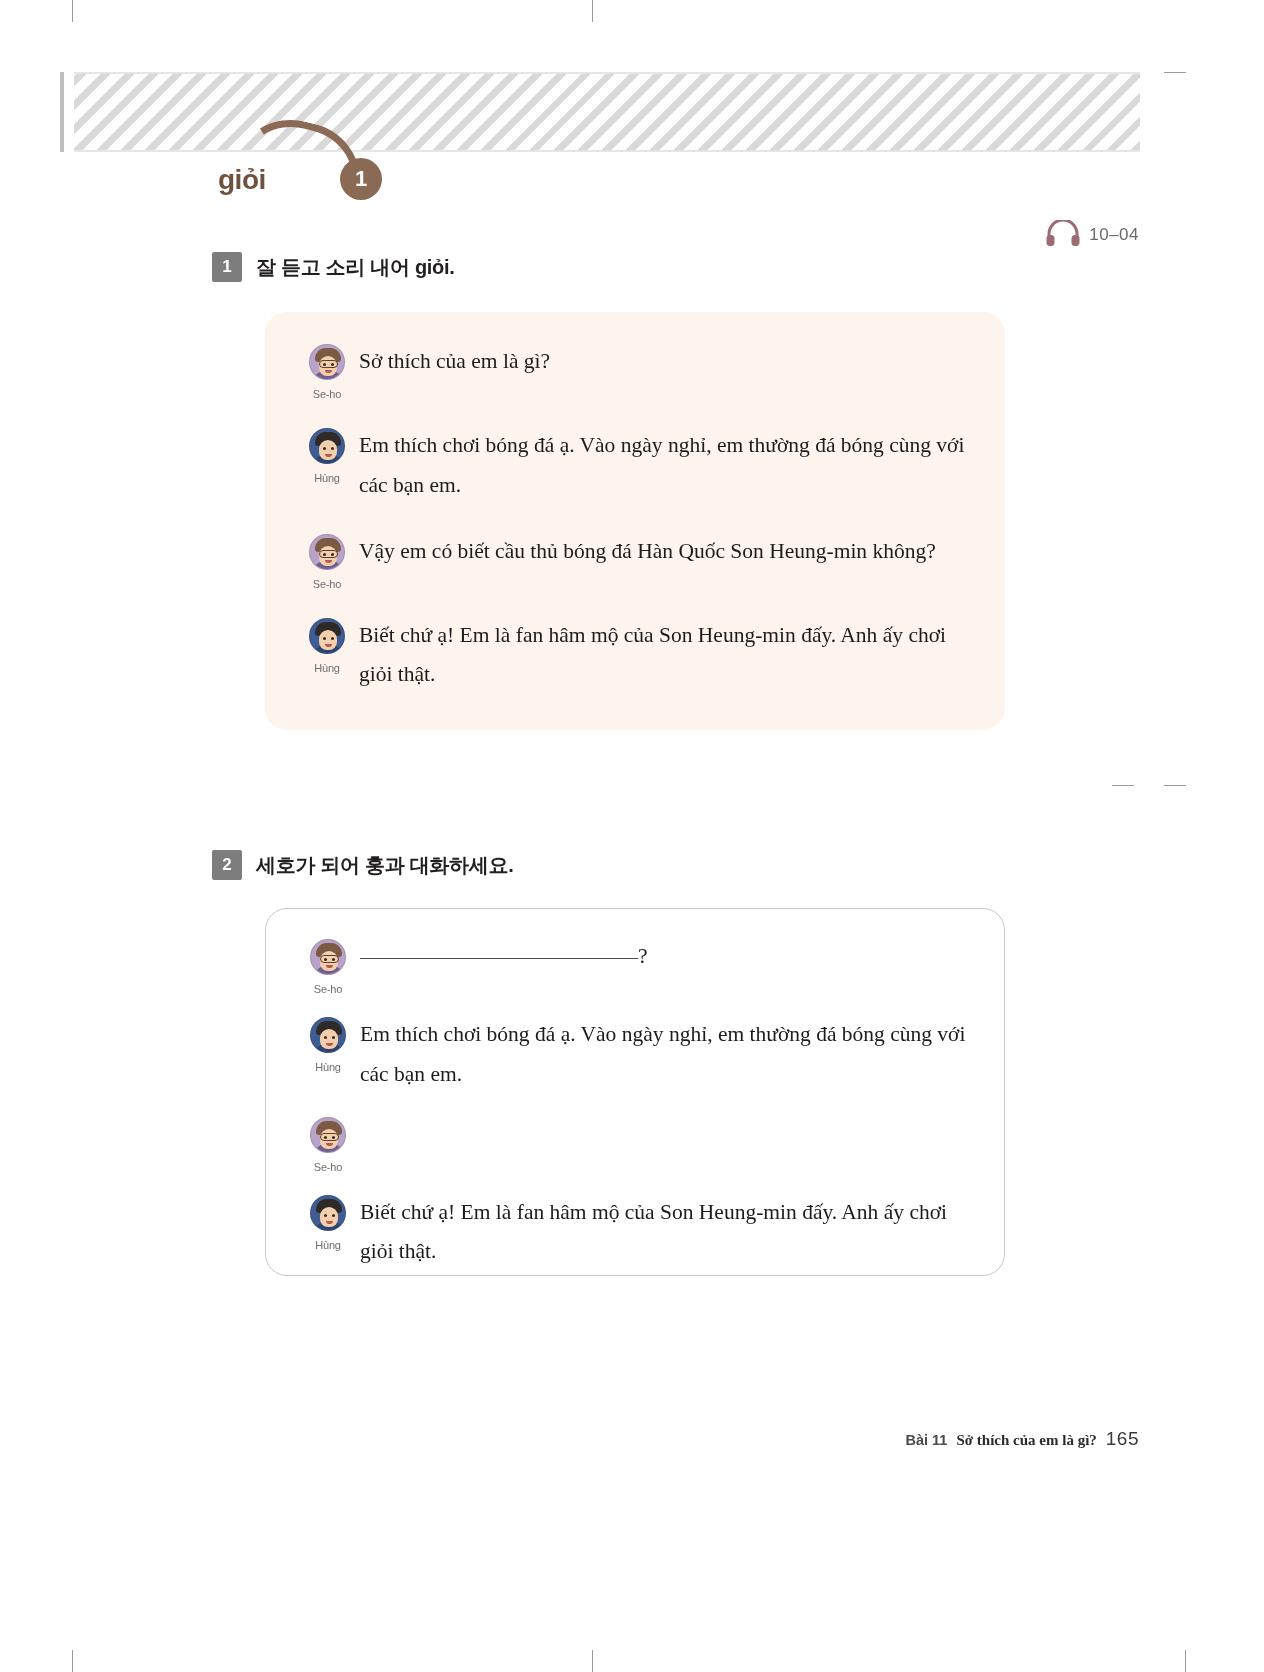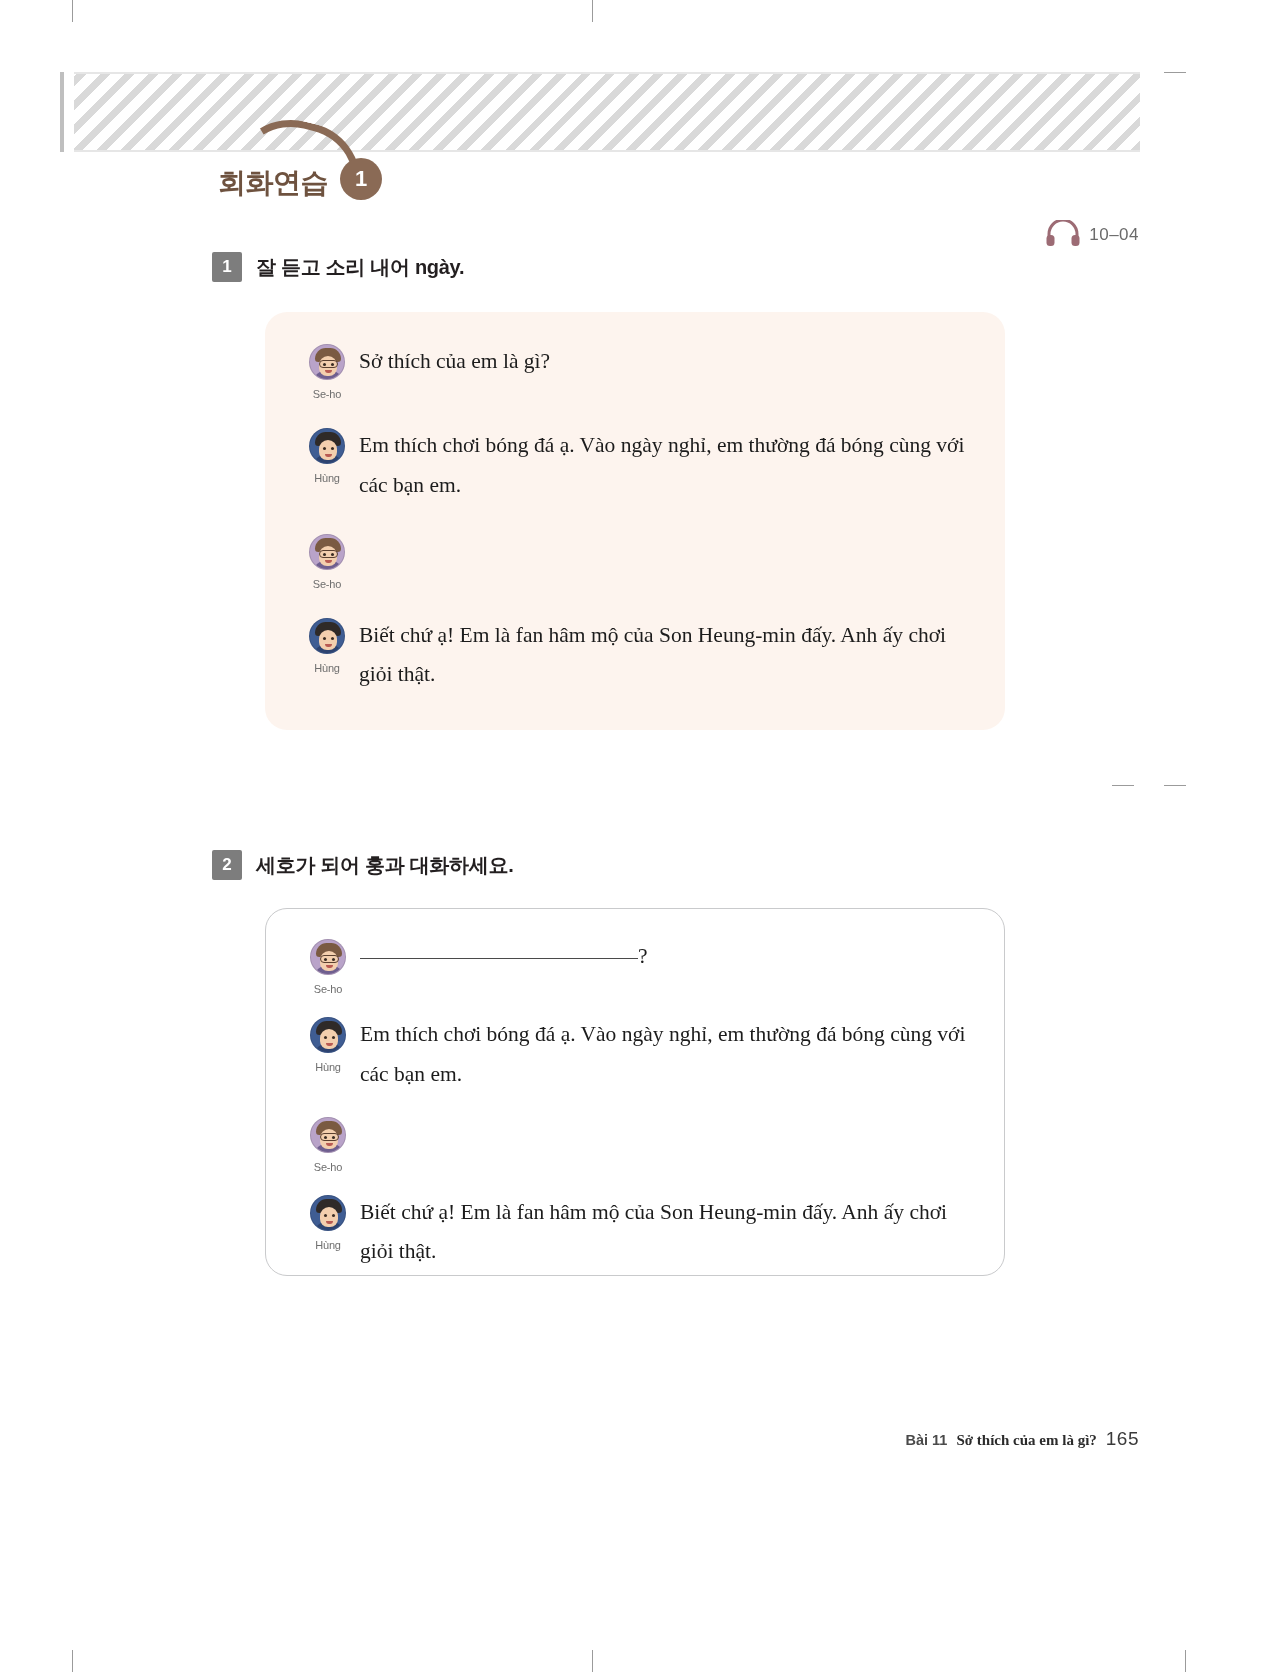"회화연습" div.title { text: 회화연습 -> giỏi }
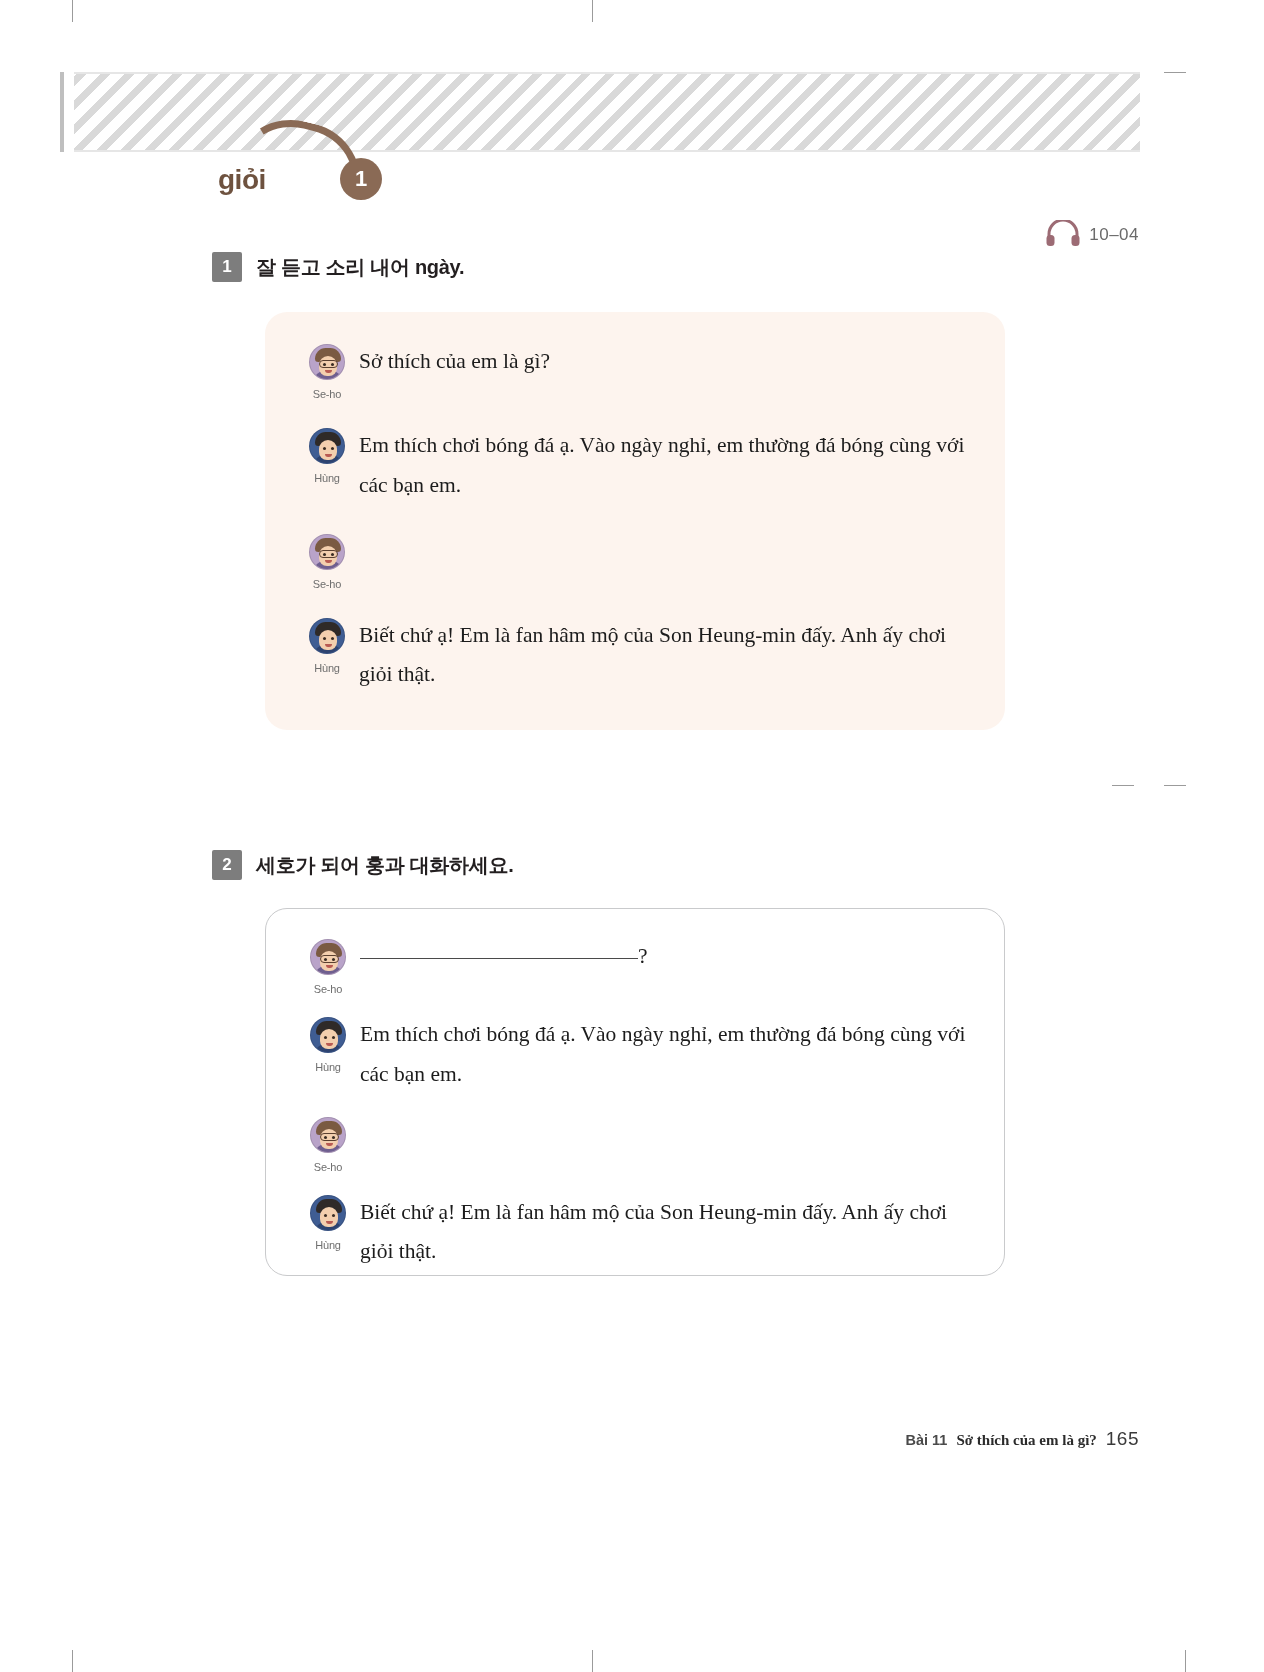"잘 듣고 소리 내어 ngày." div.txt { text: ngày -> giỏi }
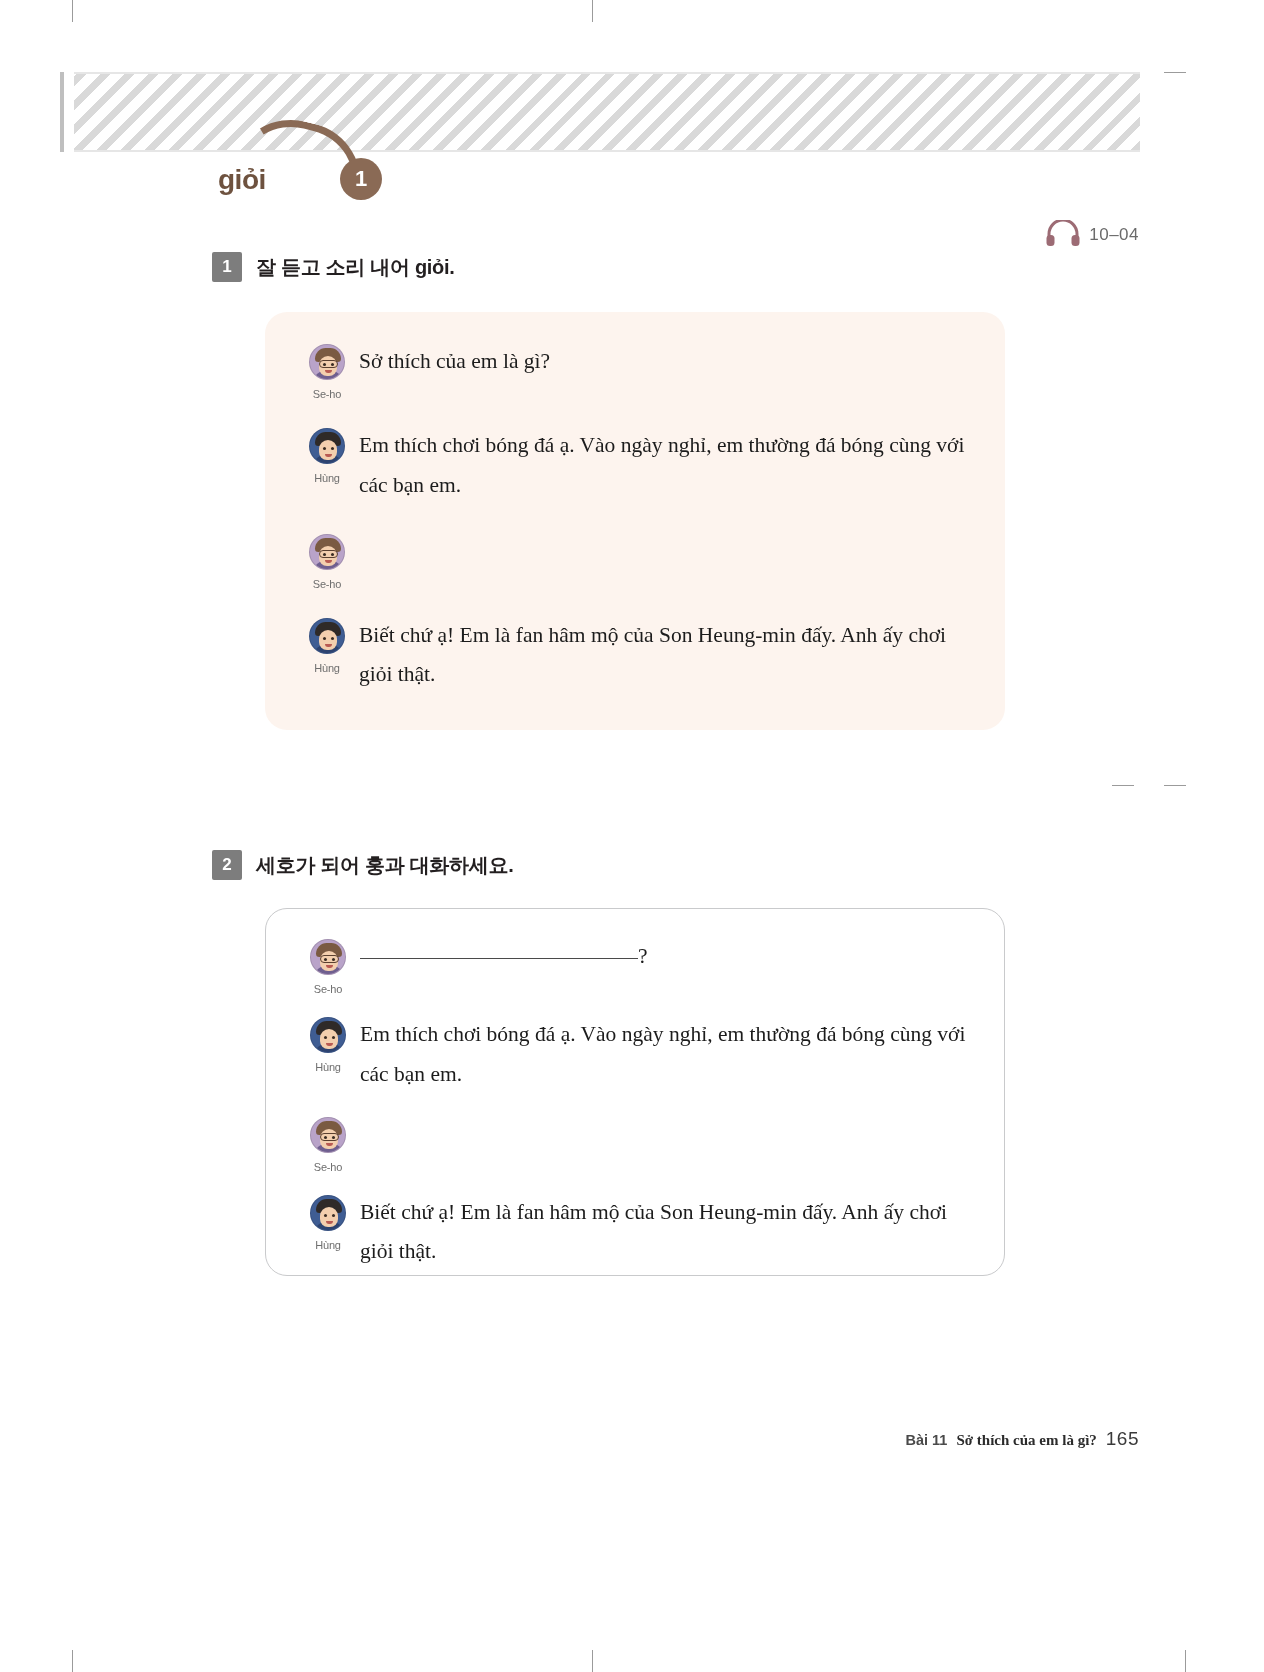"Vậy em có biết cầu" div.bubble { html: none -> <div>Vậy em có biết cầu thủ bóng đá Hàn Quốc Son Heung-min không?</div> }
